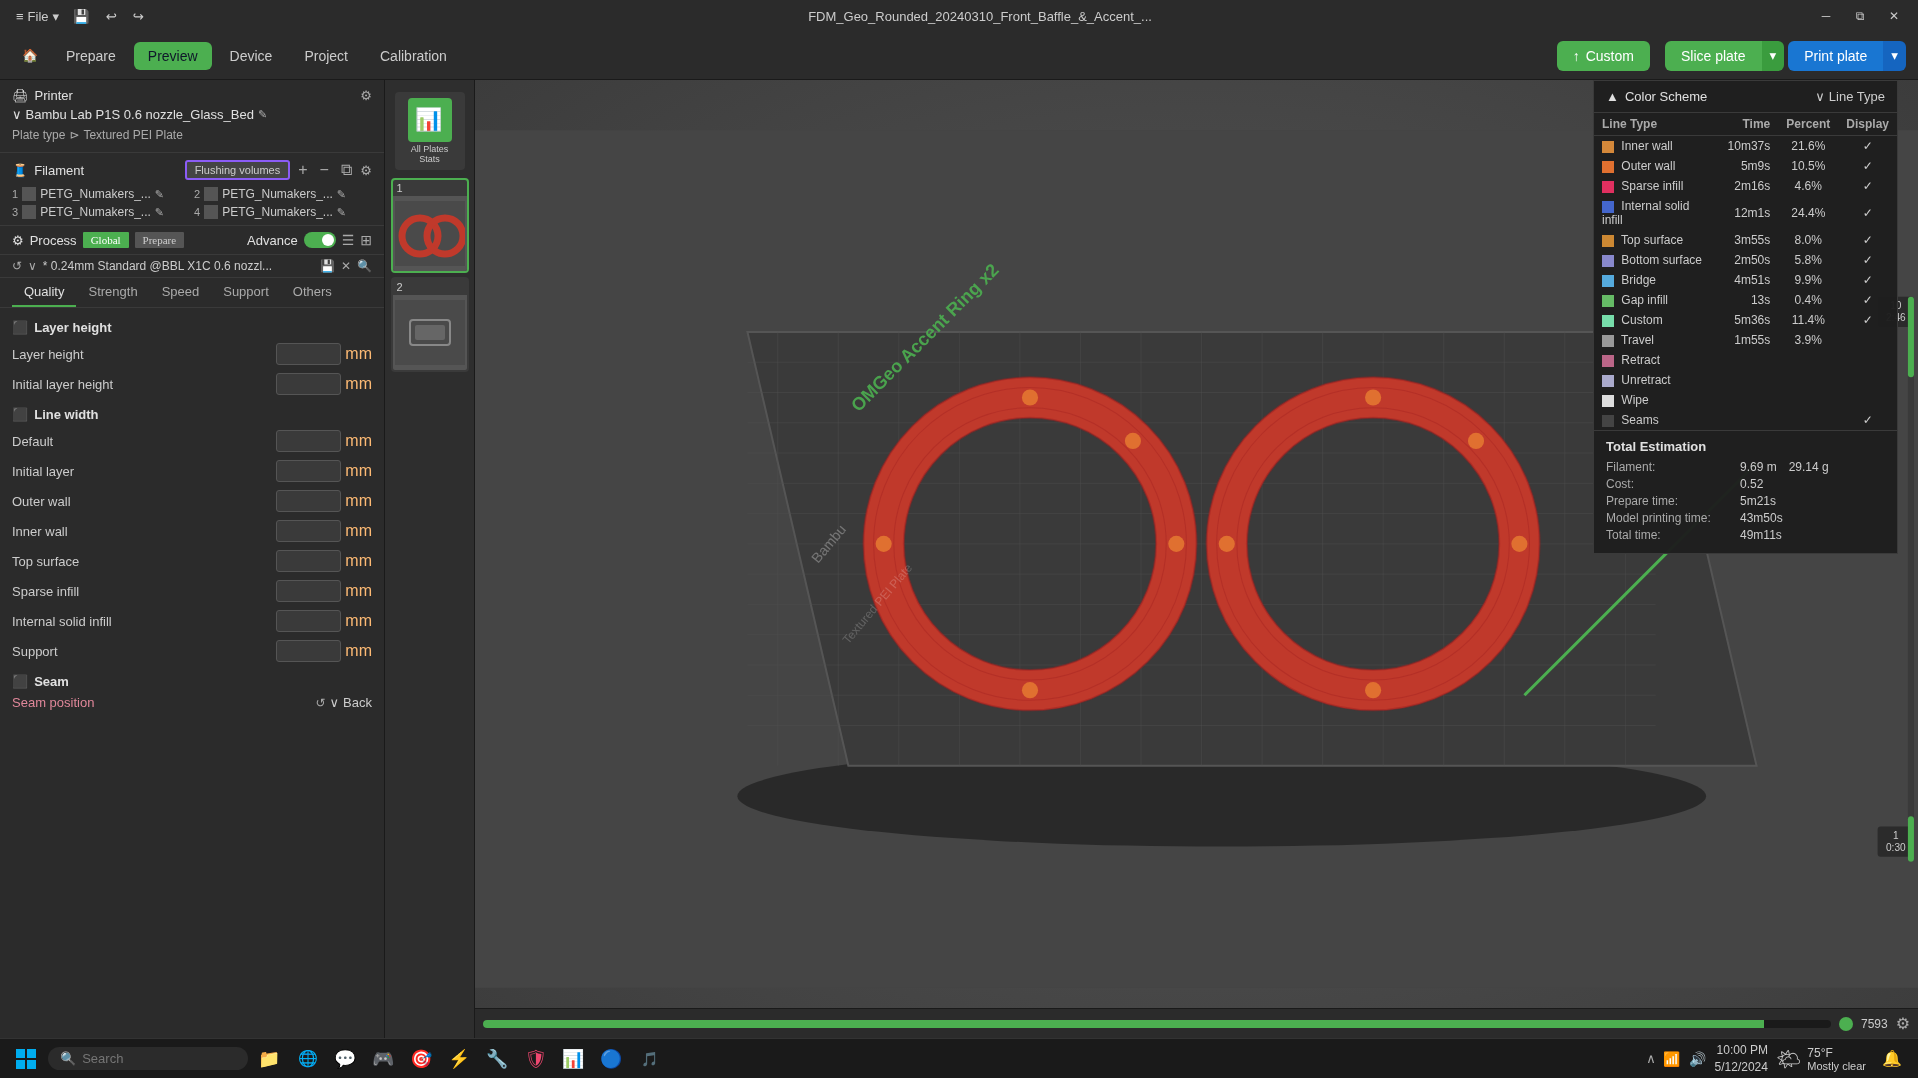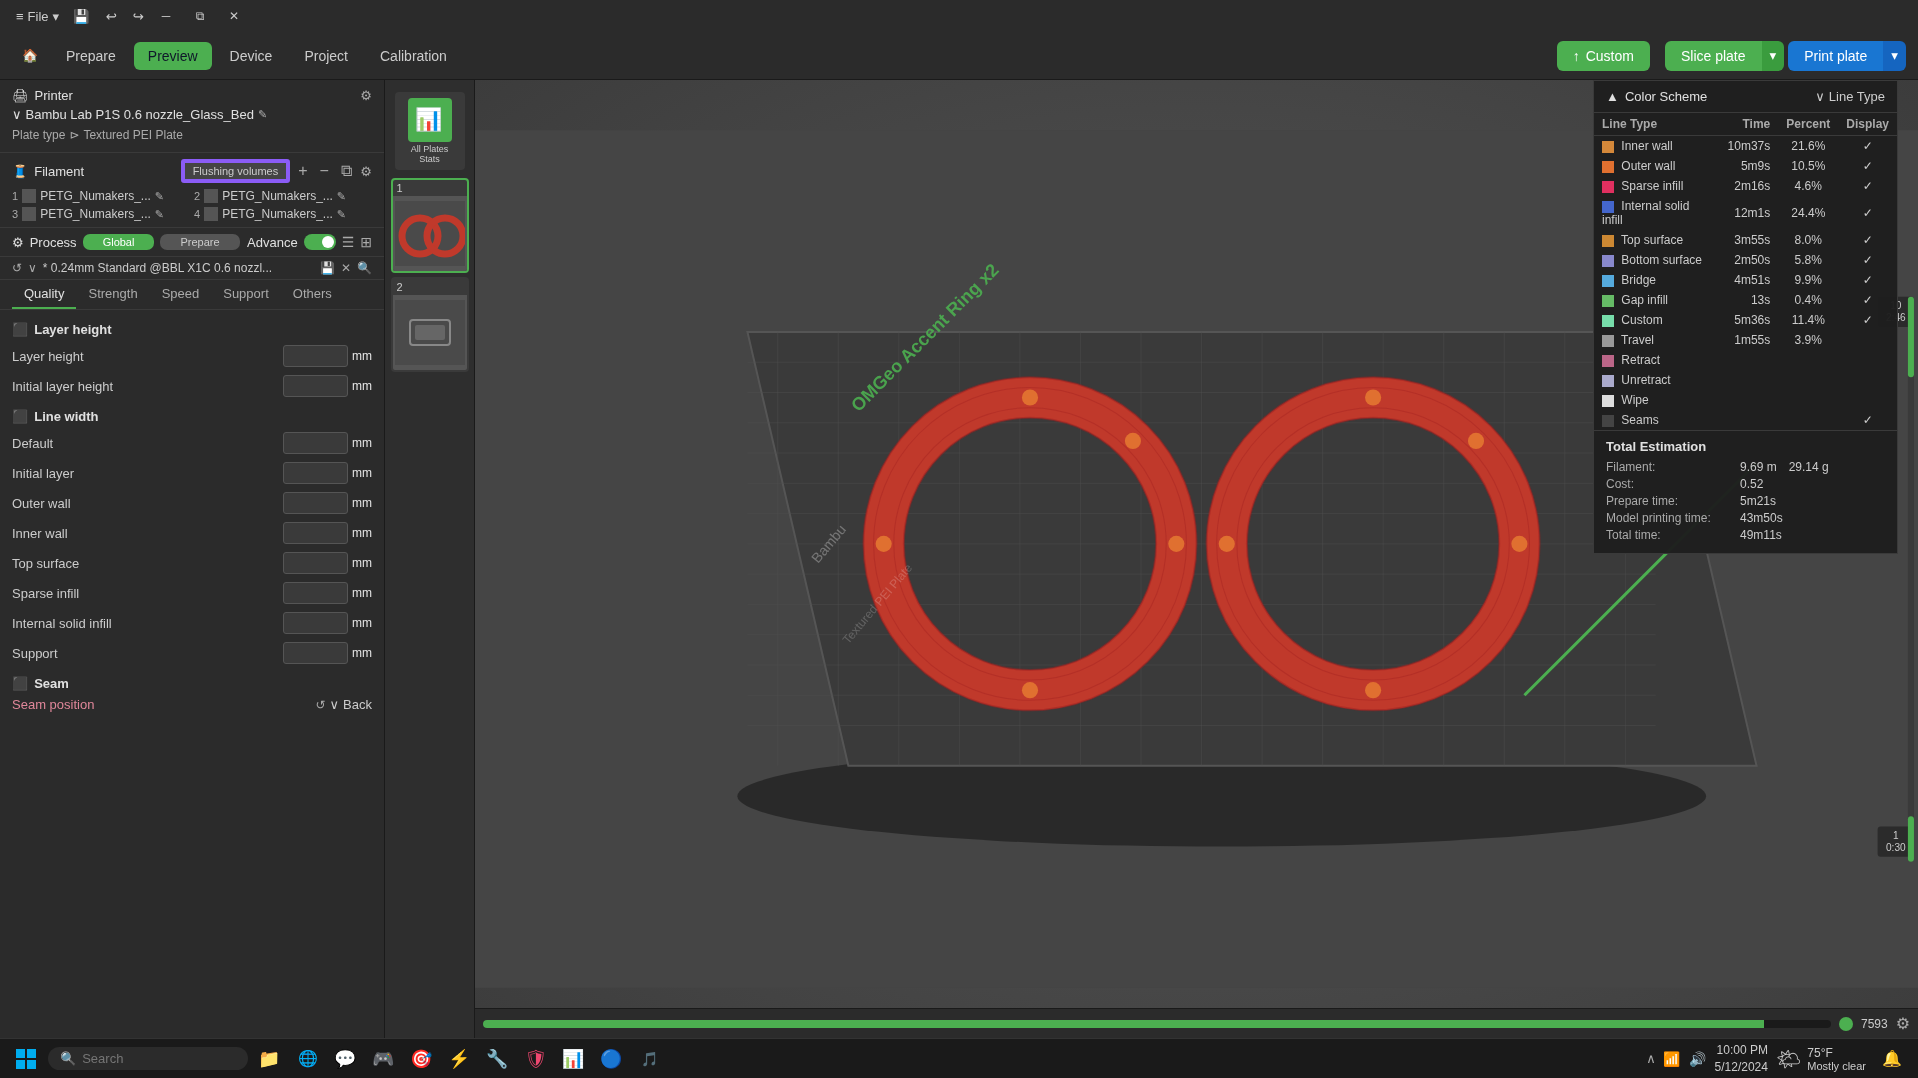"FDM_Geo_Rounded_20240310_Front_Baffle_&_" div.title { html: none -> <div>FDM_Geo_Rounded_20240310_Front_Baffle_&amp;_Accent_...</div> }
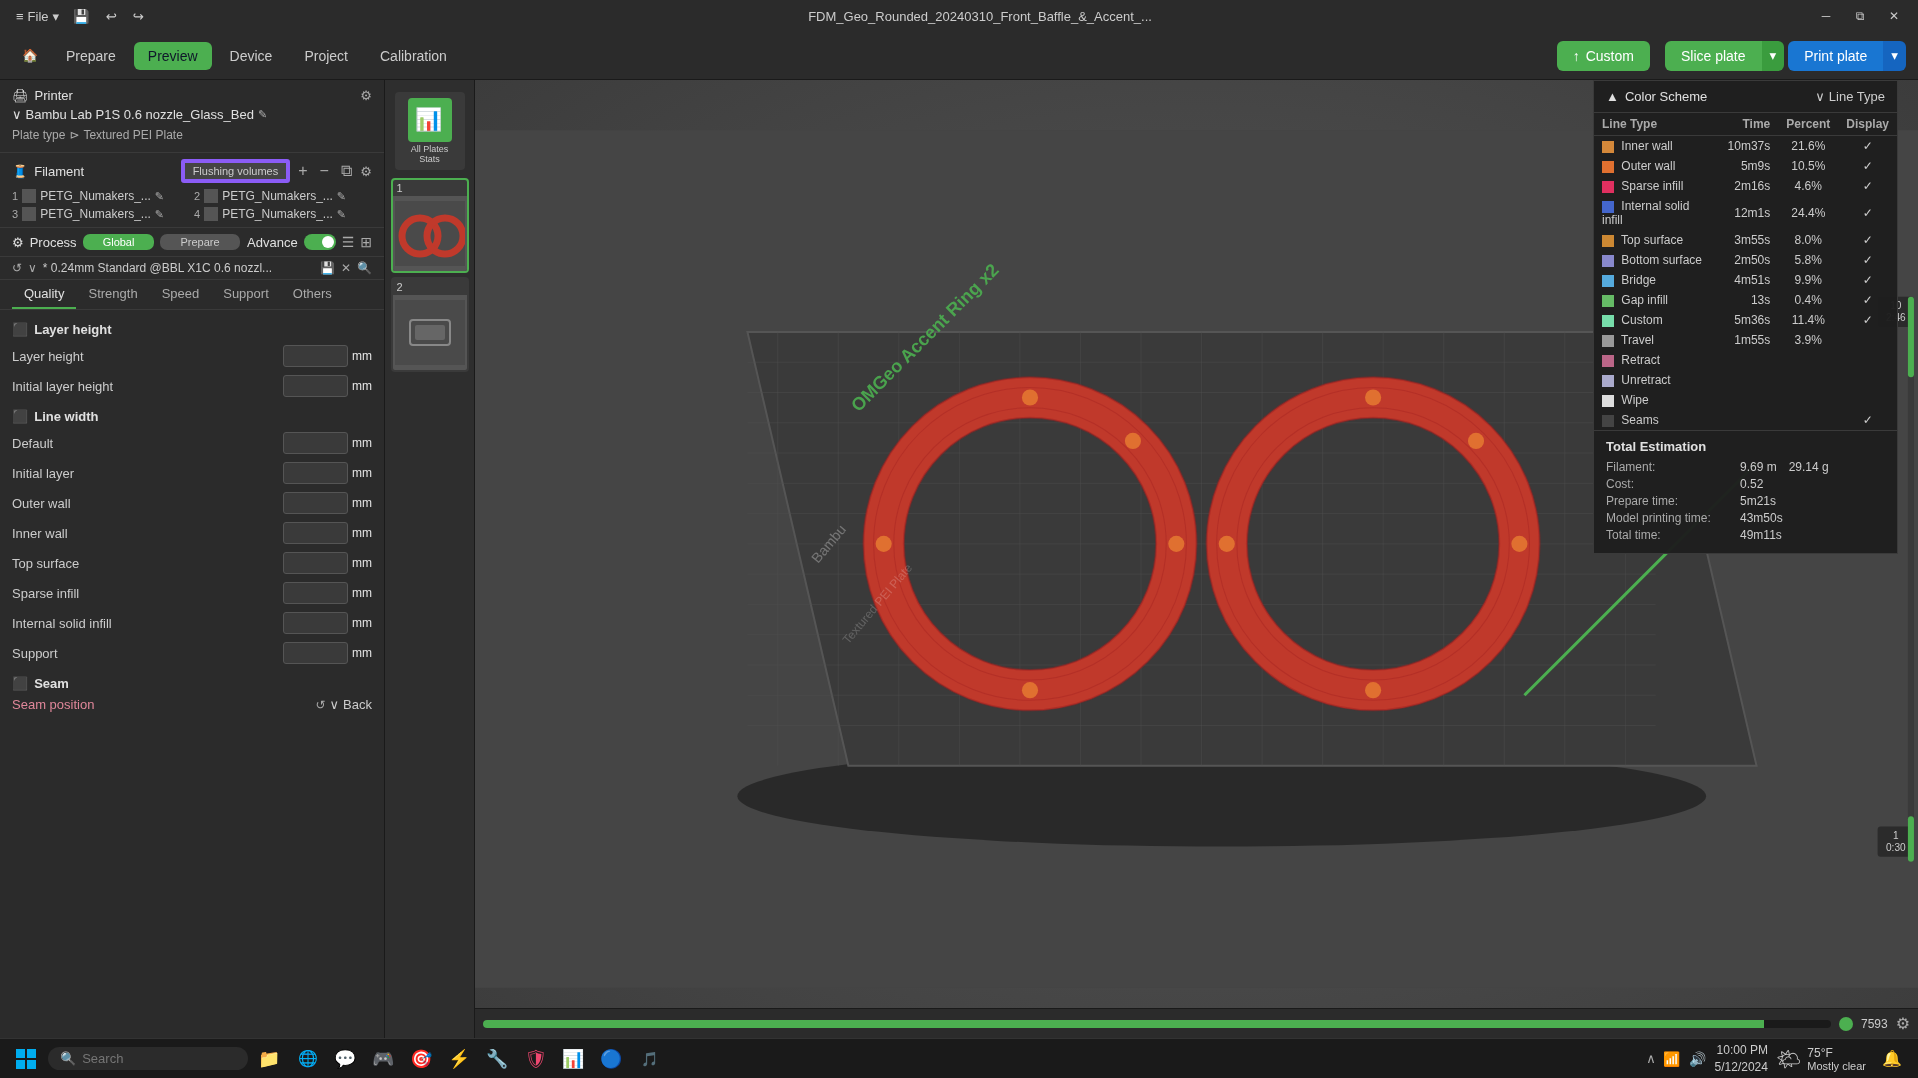"Flushing volumes" .flush-btn { border: 4px solid #8b5cf6 -> 2px solid #8b5cf6 }
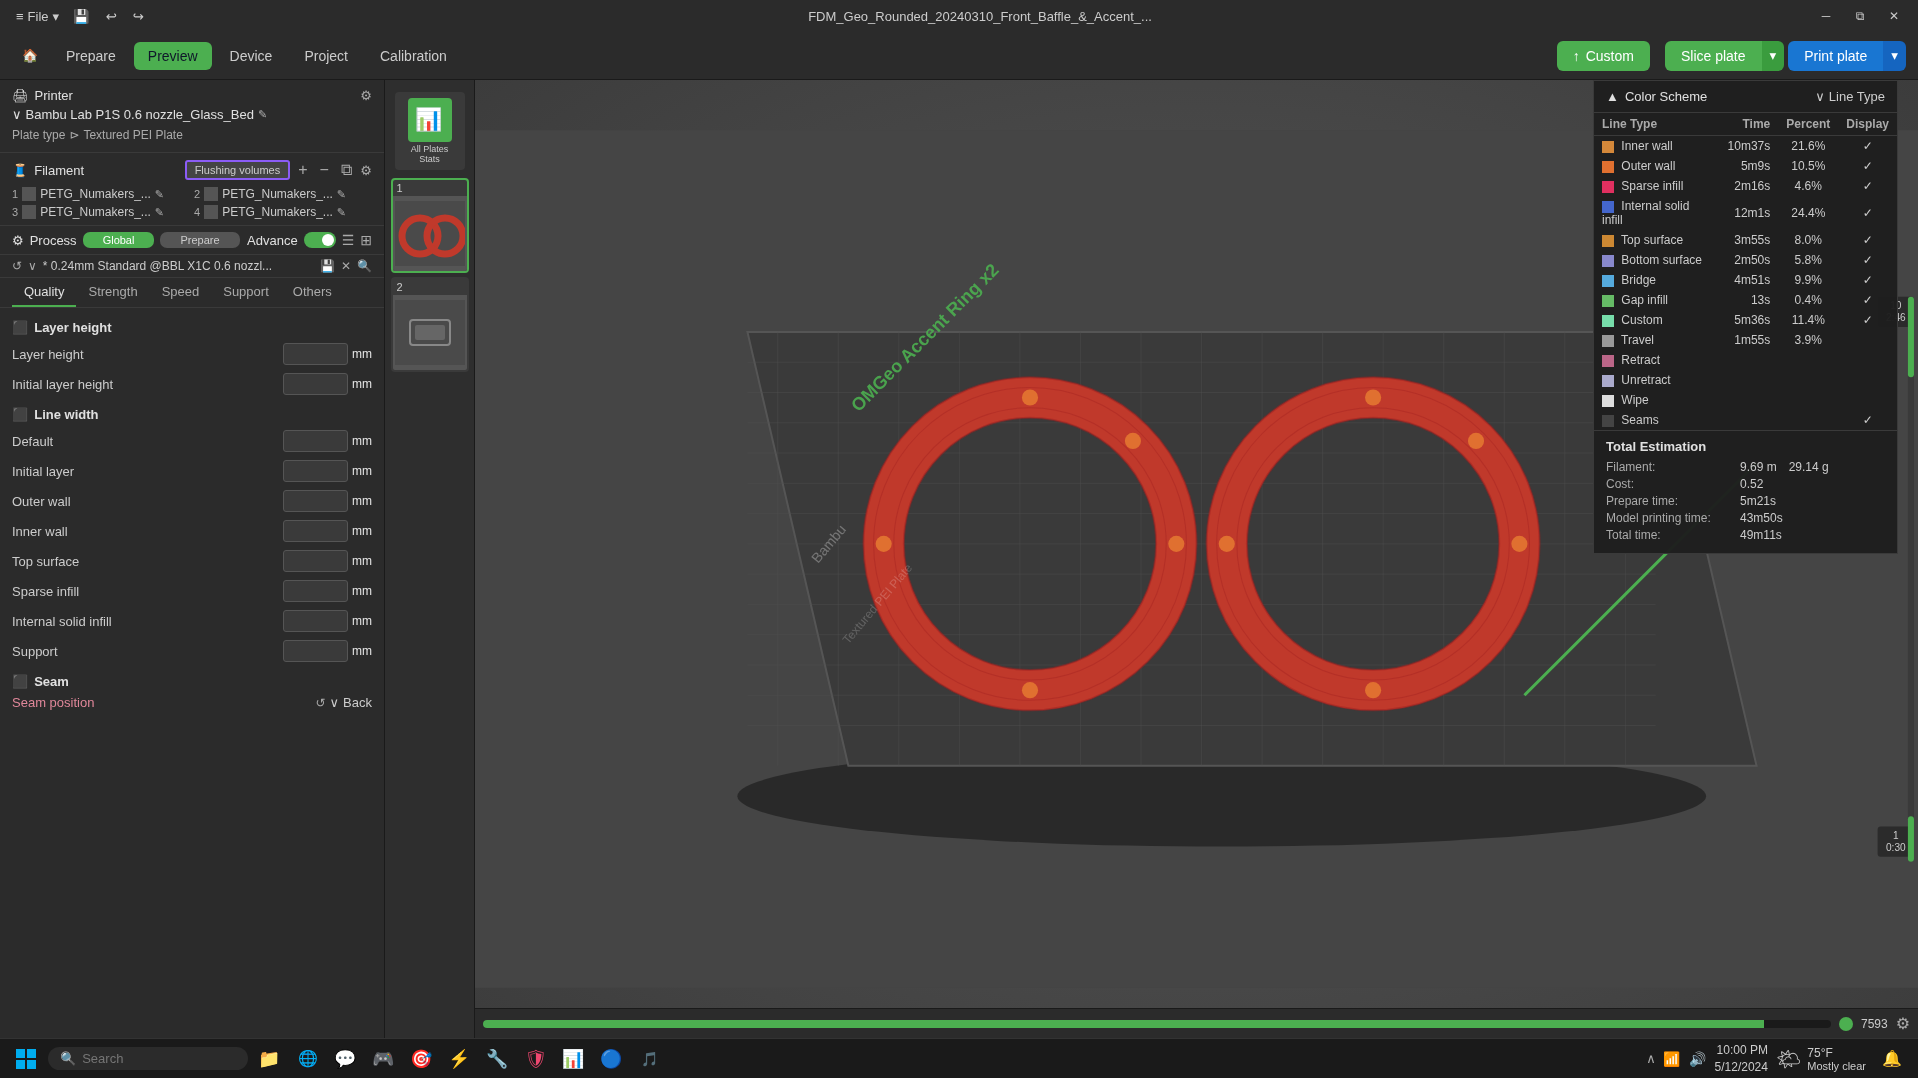"Global" .badge { border-radius: 7px -> 1px; font-family: none -> Liberation Serif, serif; padding: 2px 20px -> 2px 8px }
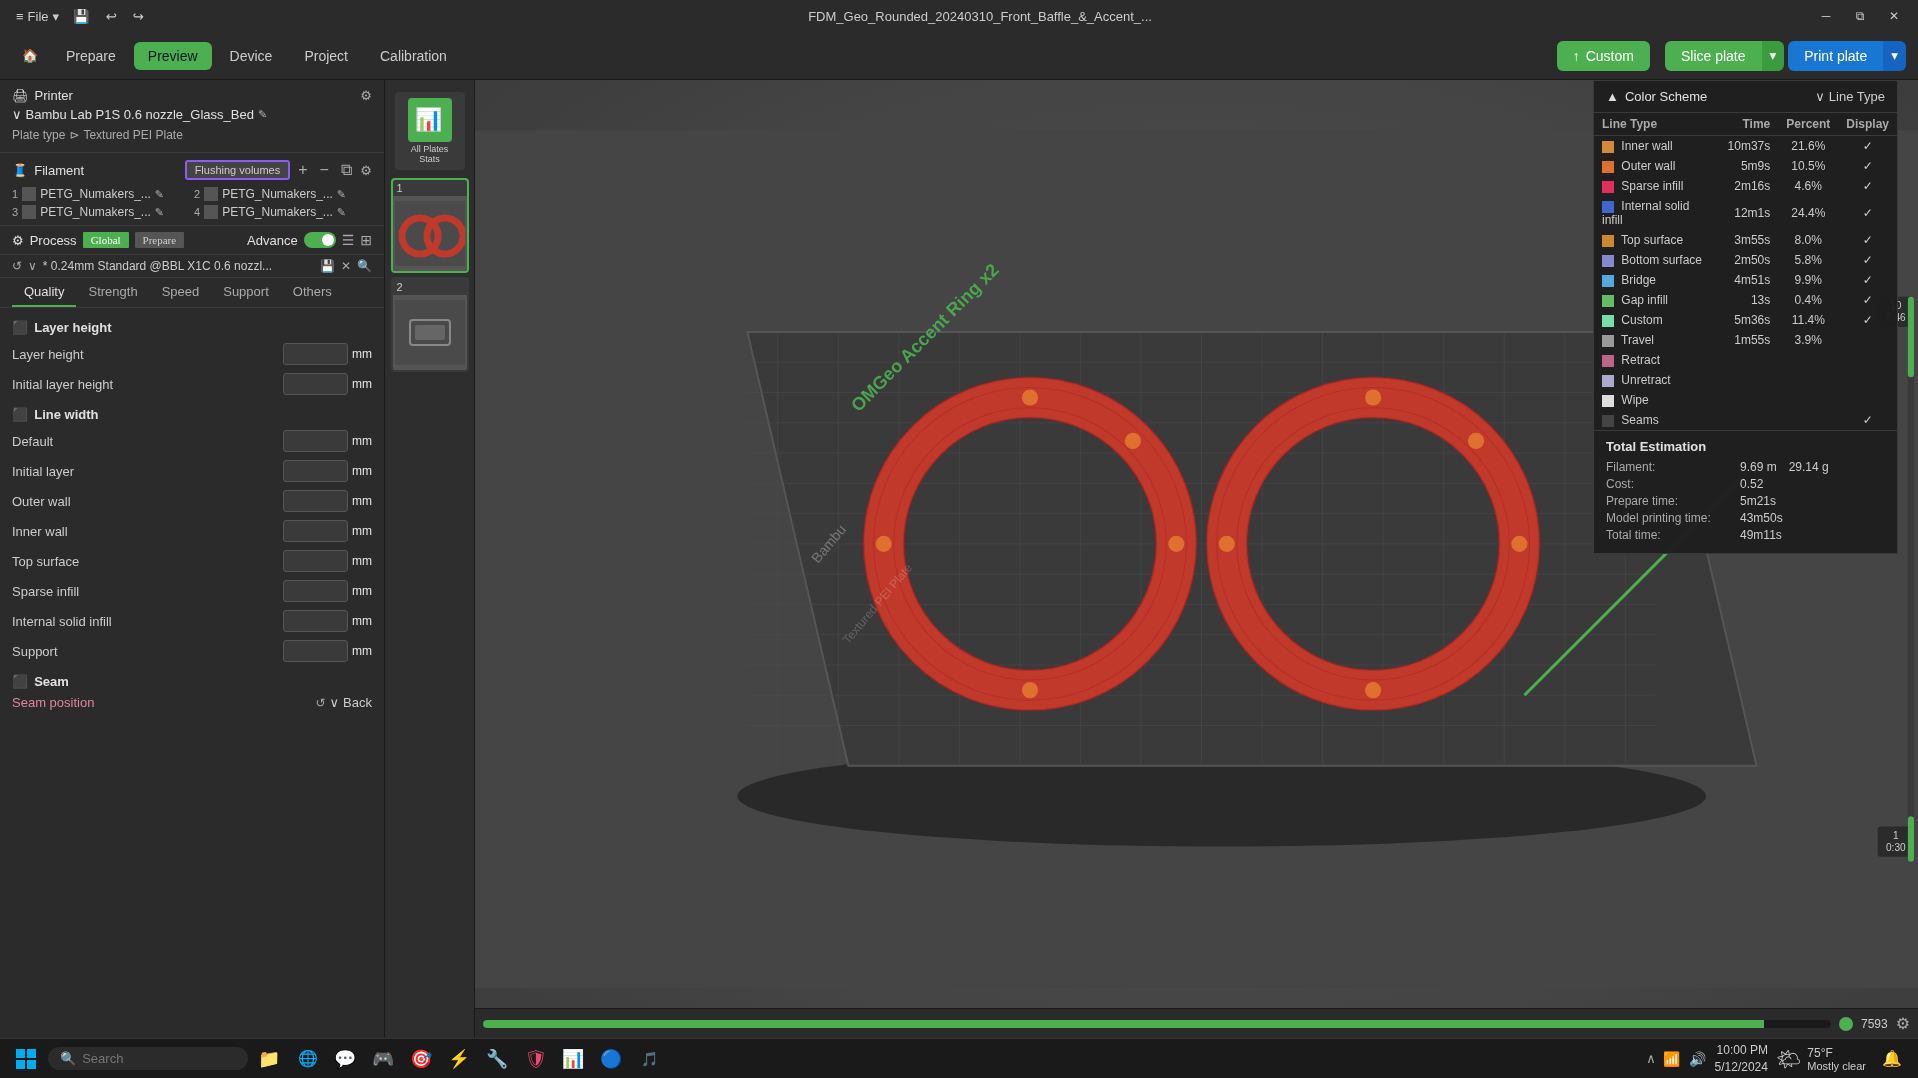"mm" .setting-unit { color: #e5e5e5 -> #fdba74; font-size: 12px -> 16px }
